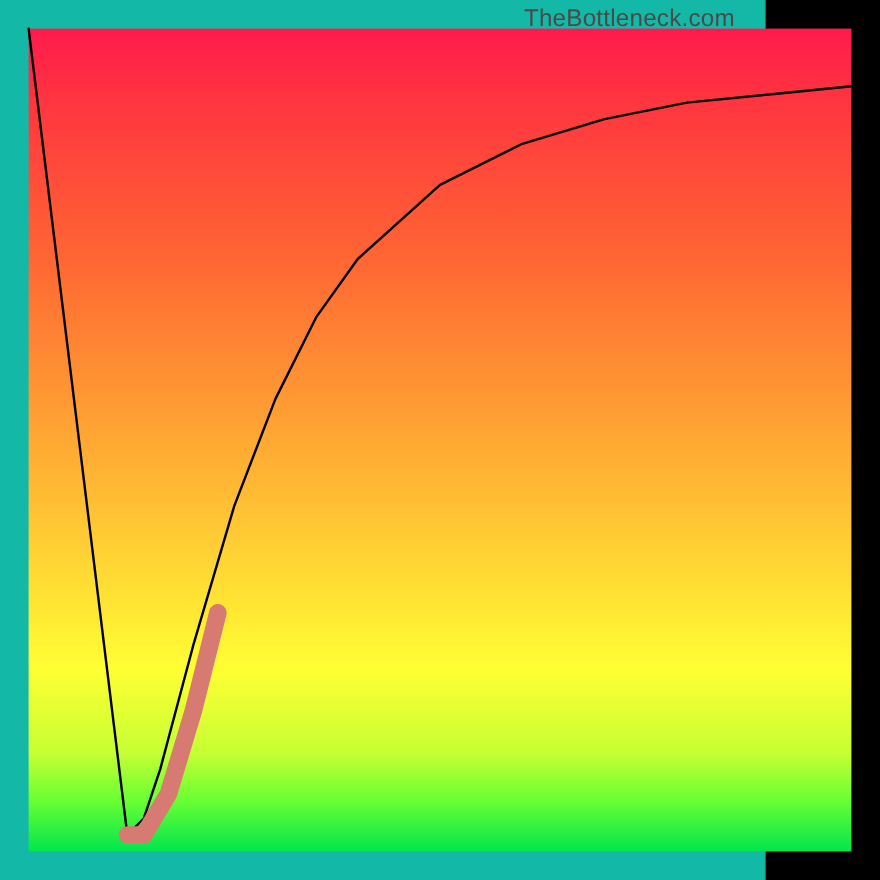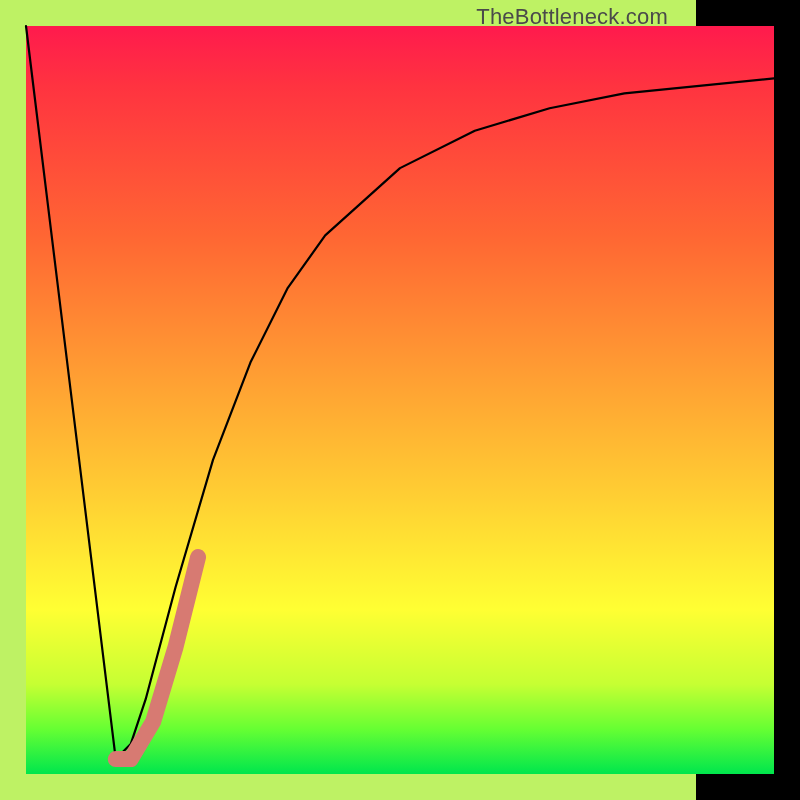"TheBottleneck.com" .frame { background: #bef264 -> #14b8a6 }
